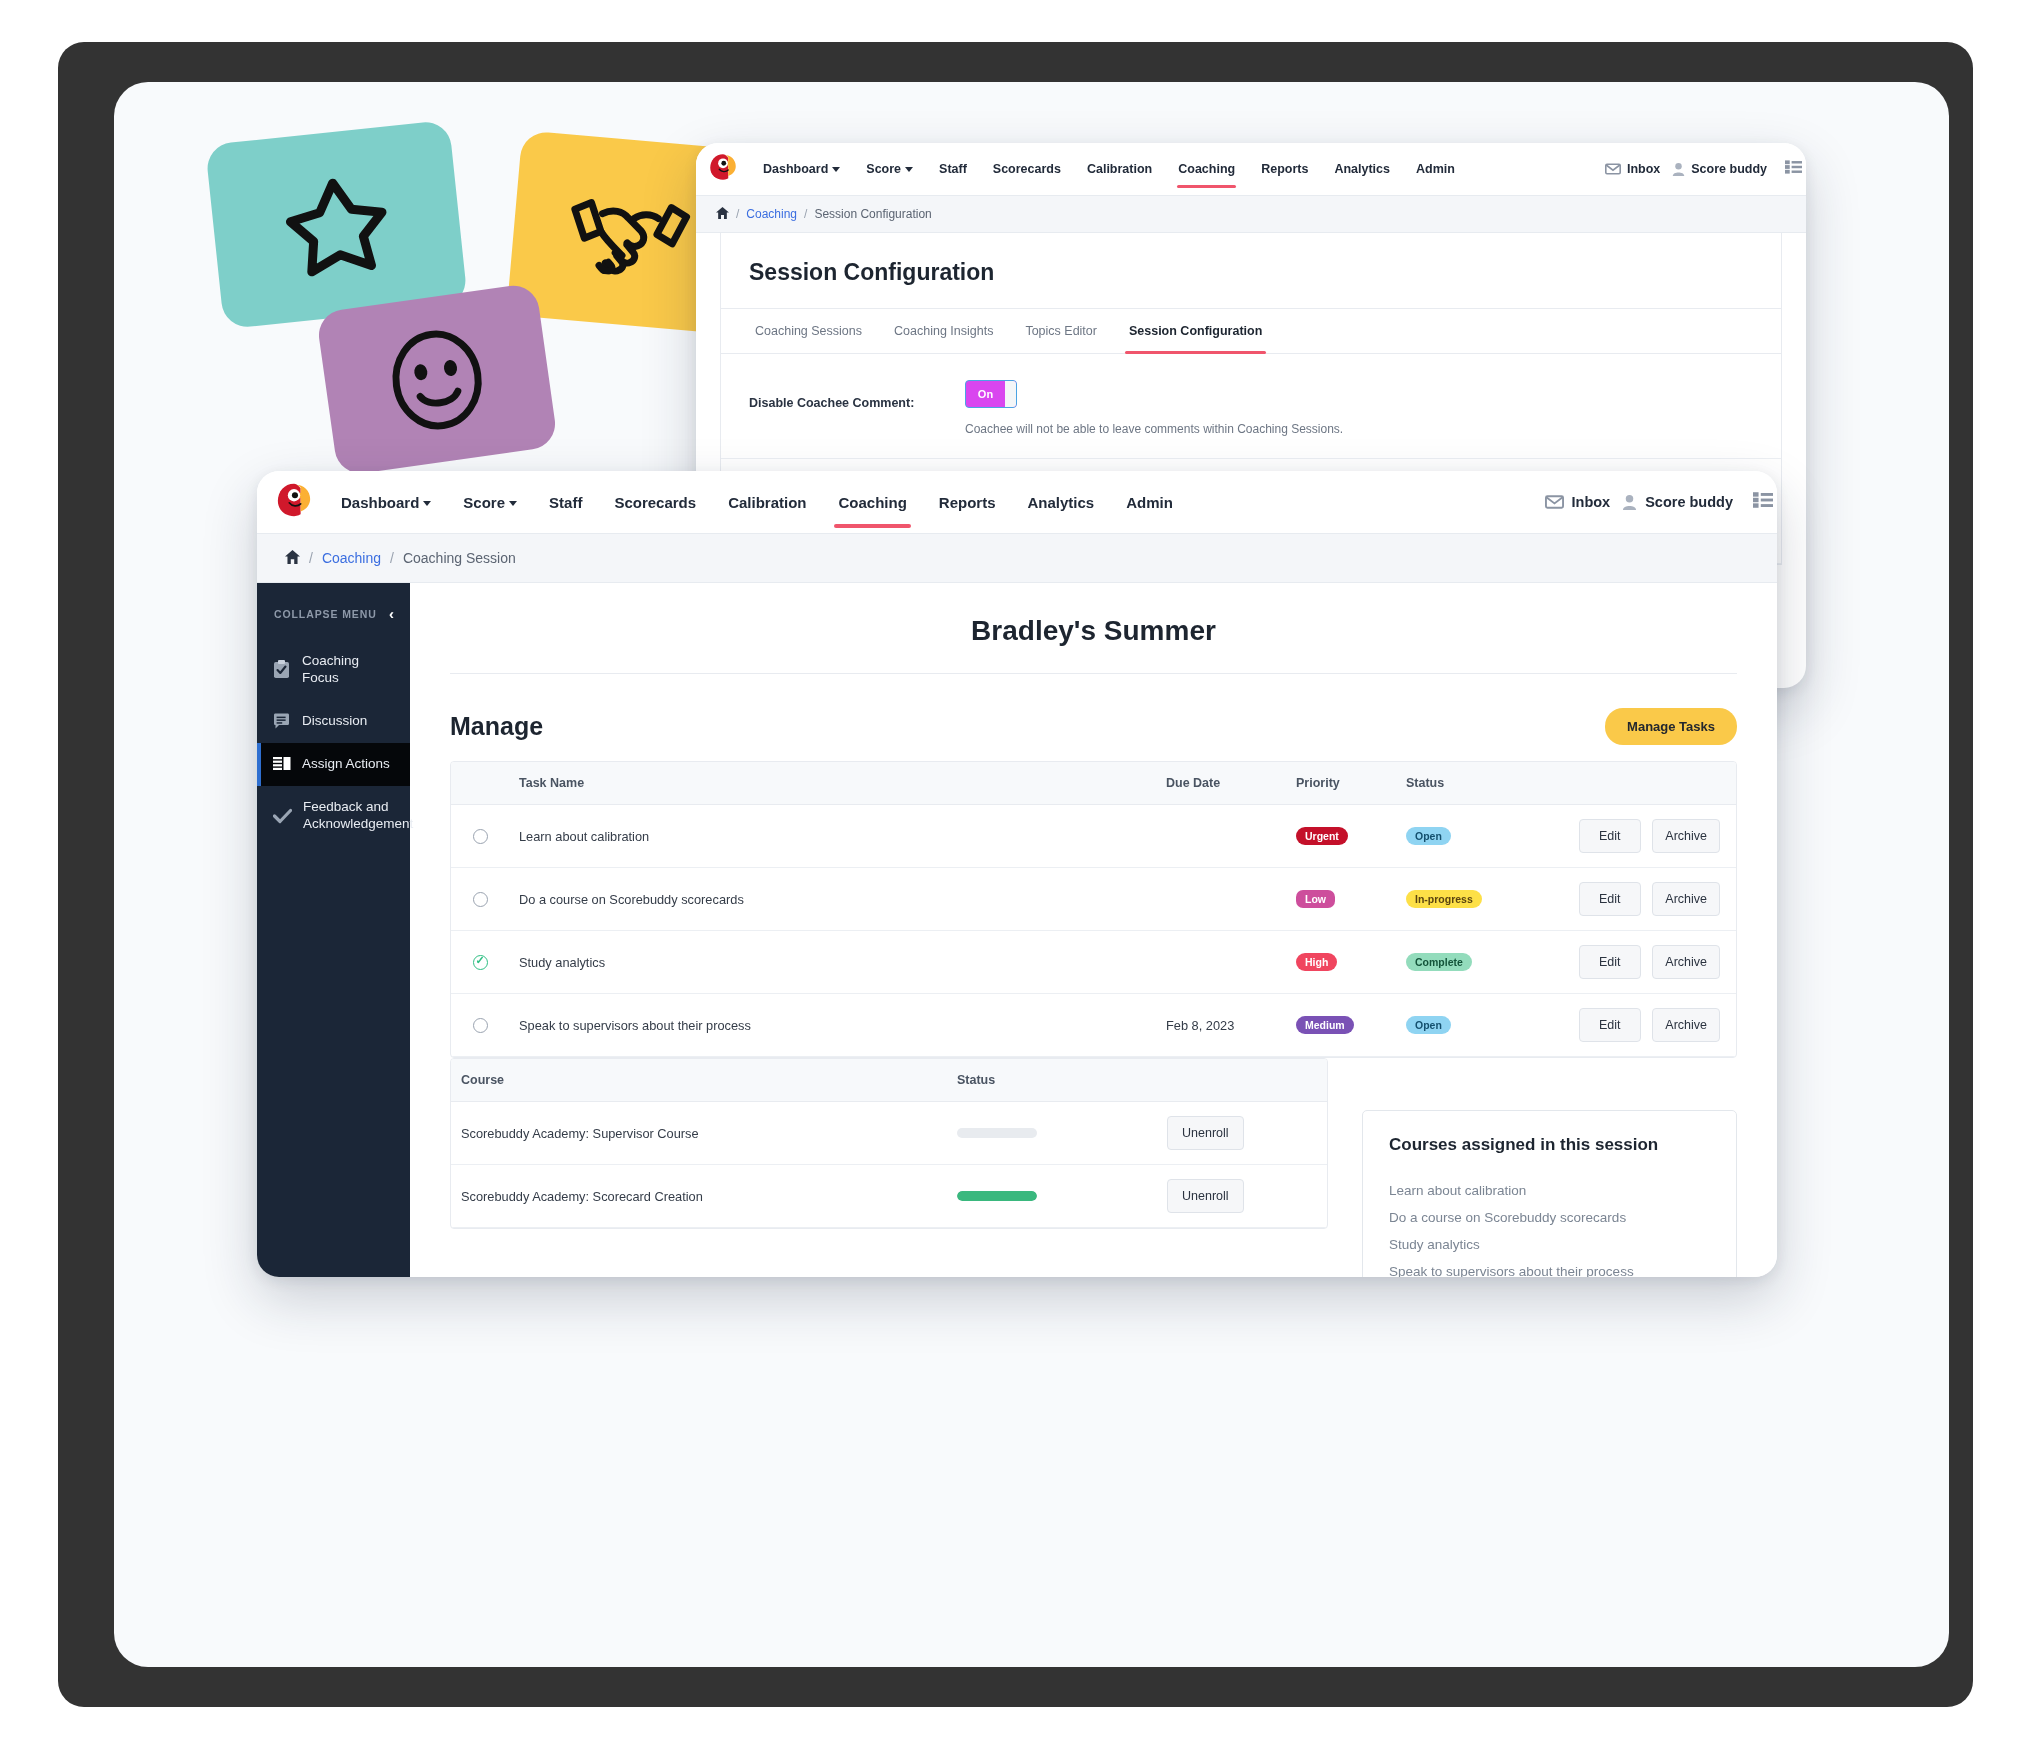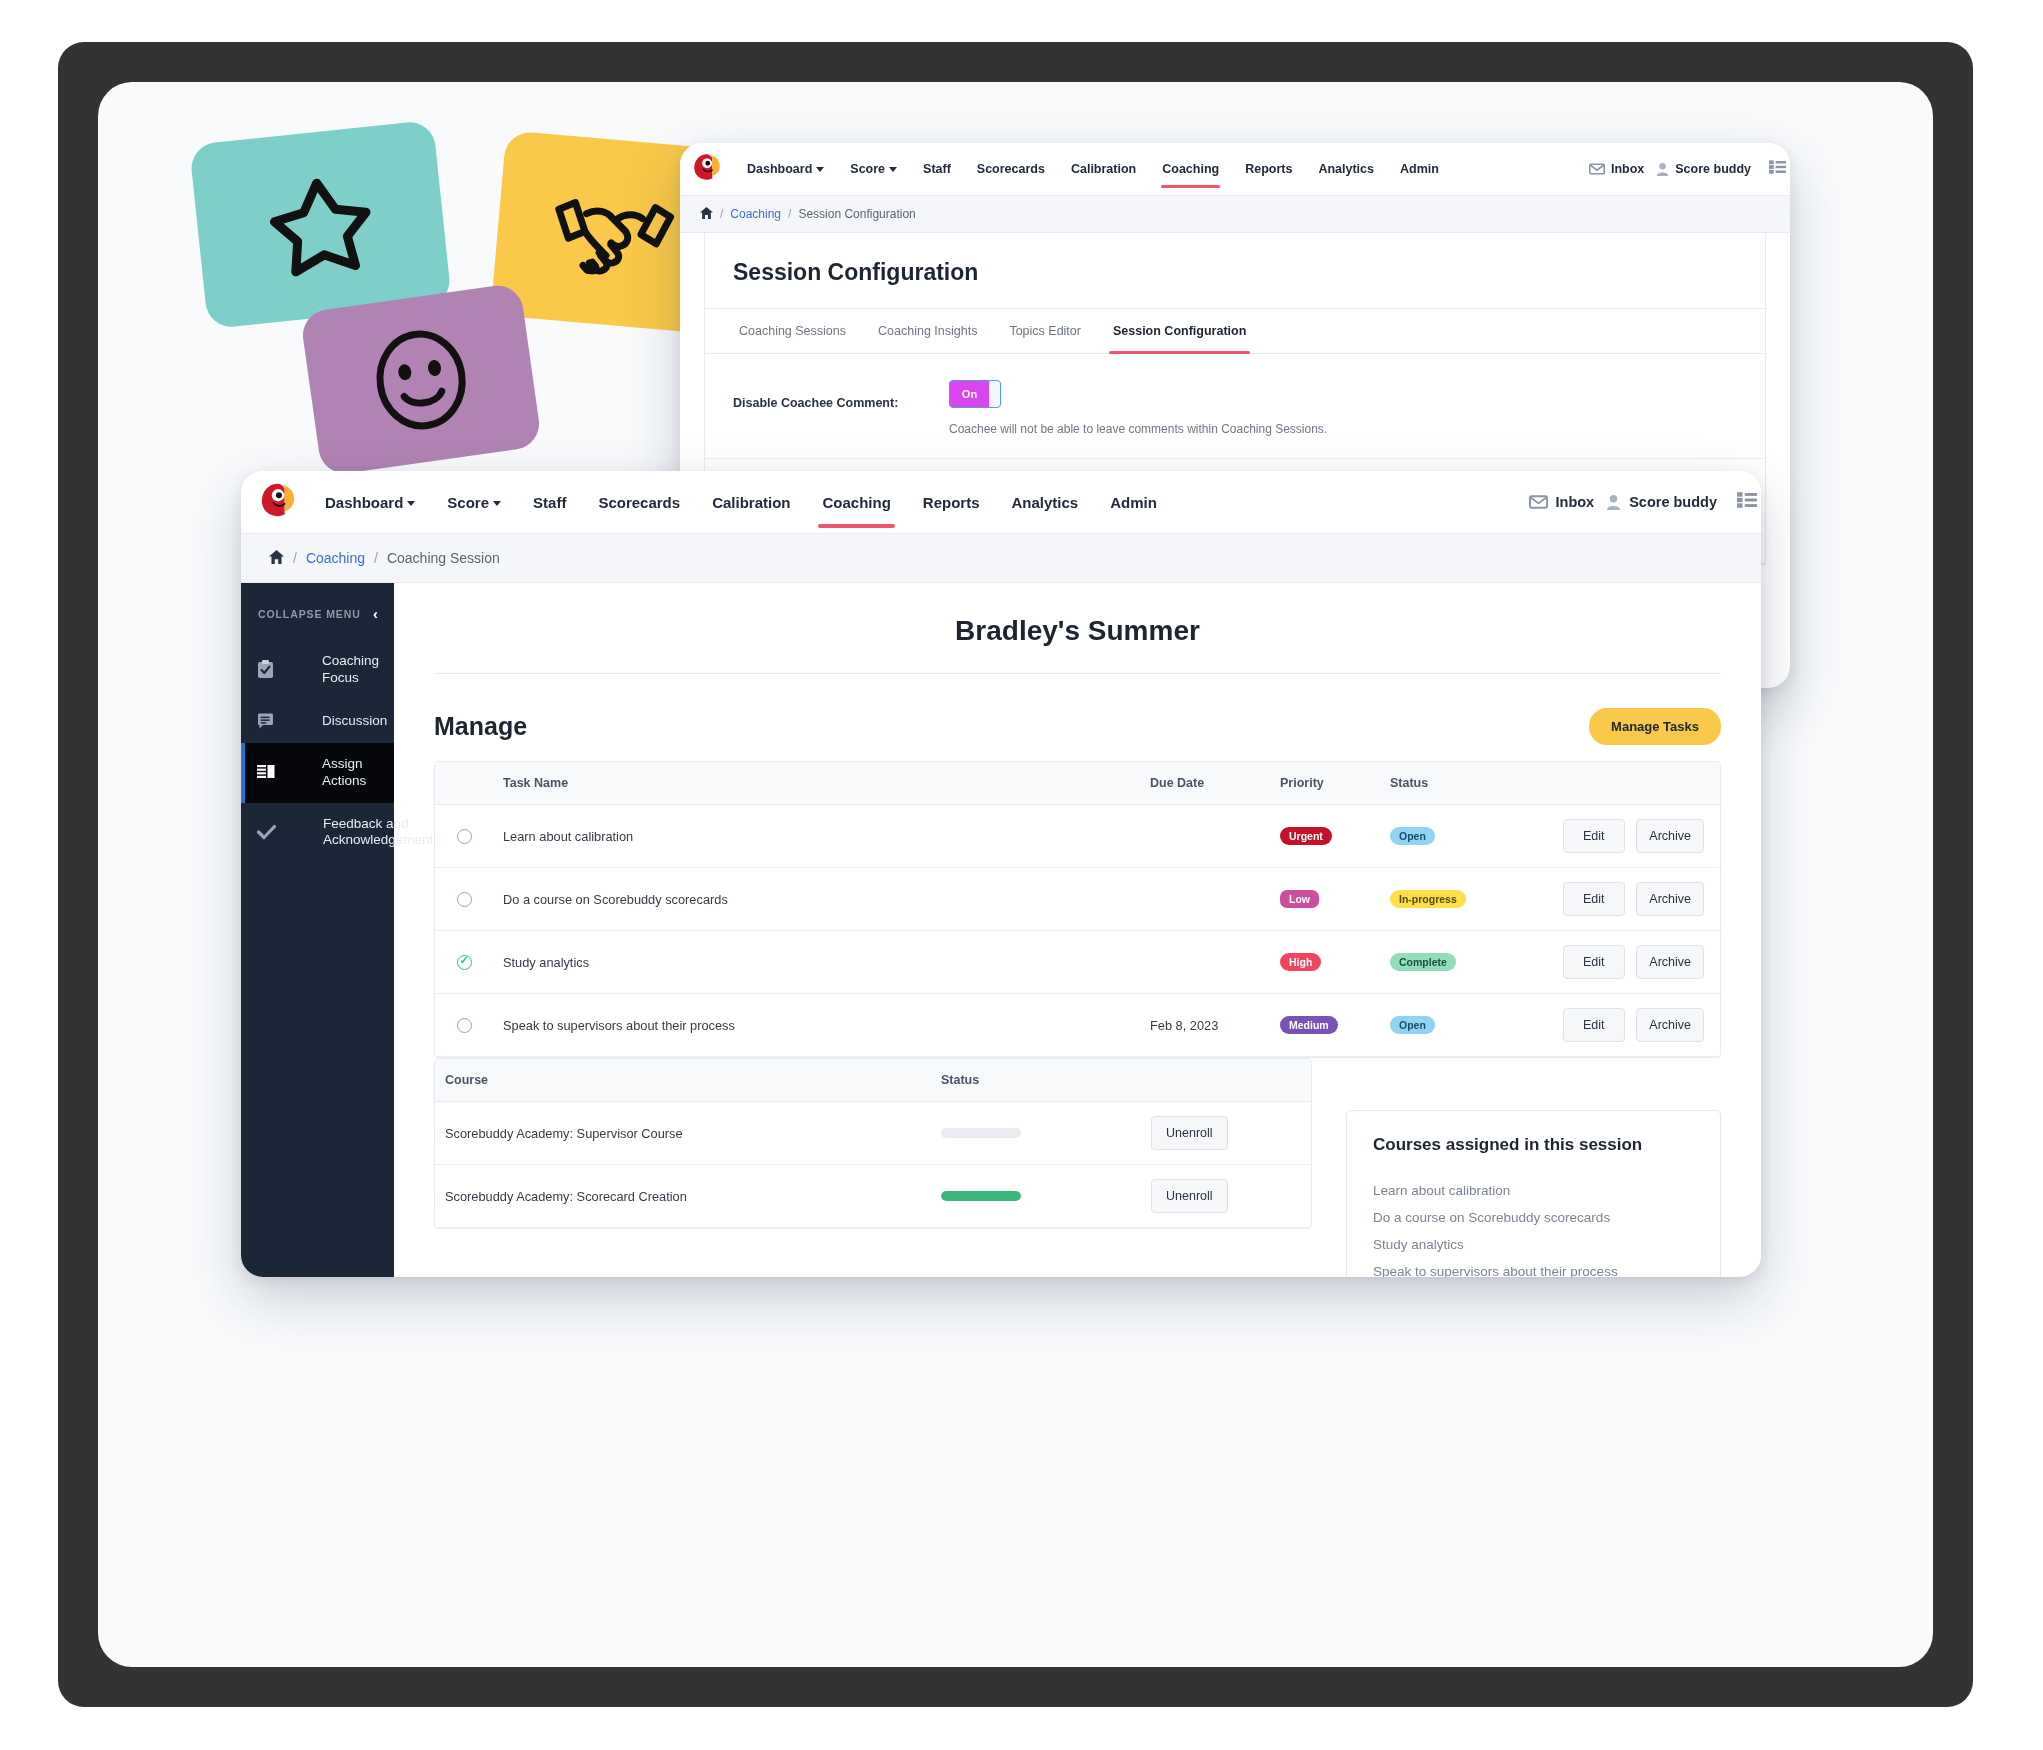"Dashboard" #canvas { left: 40px -> 56px }
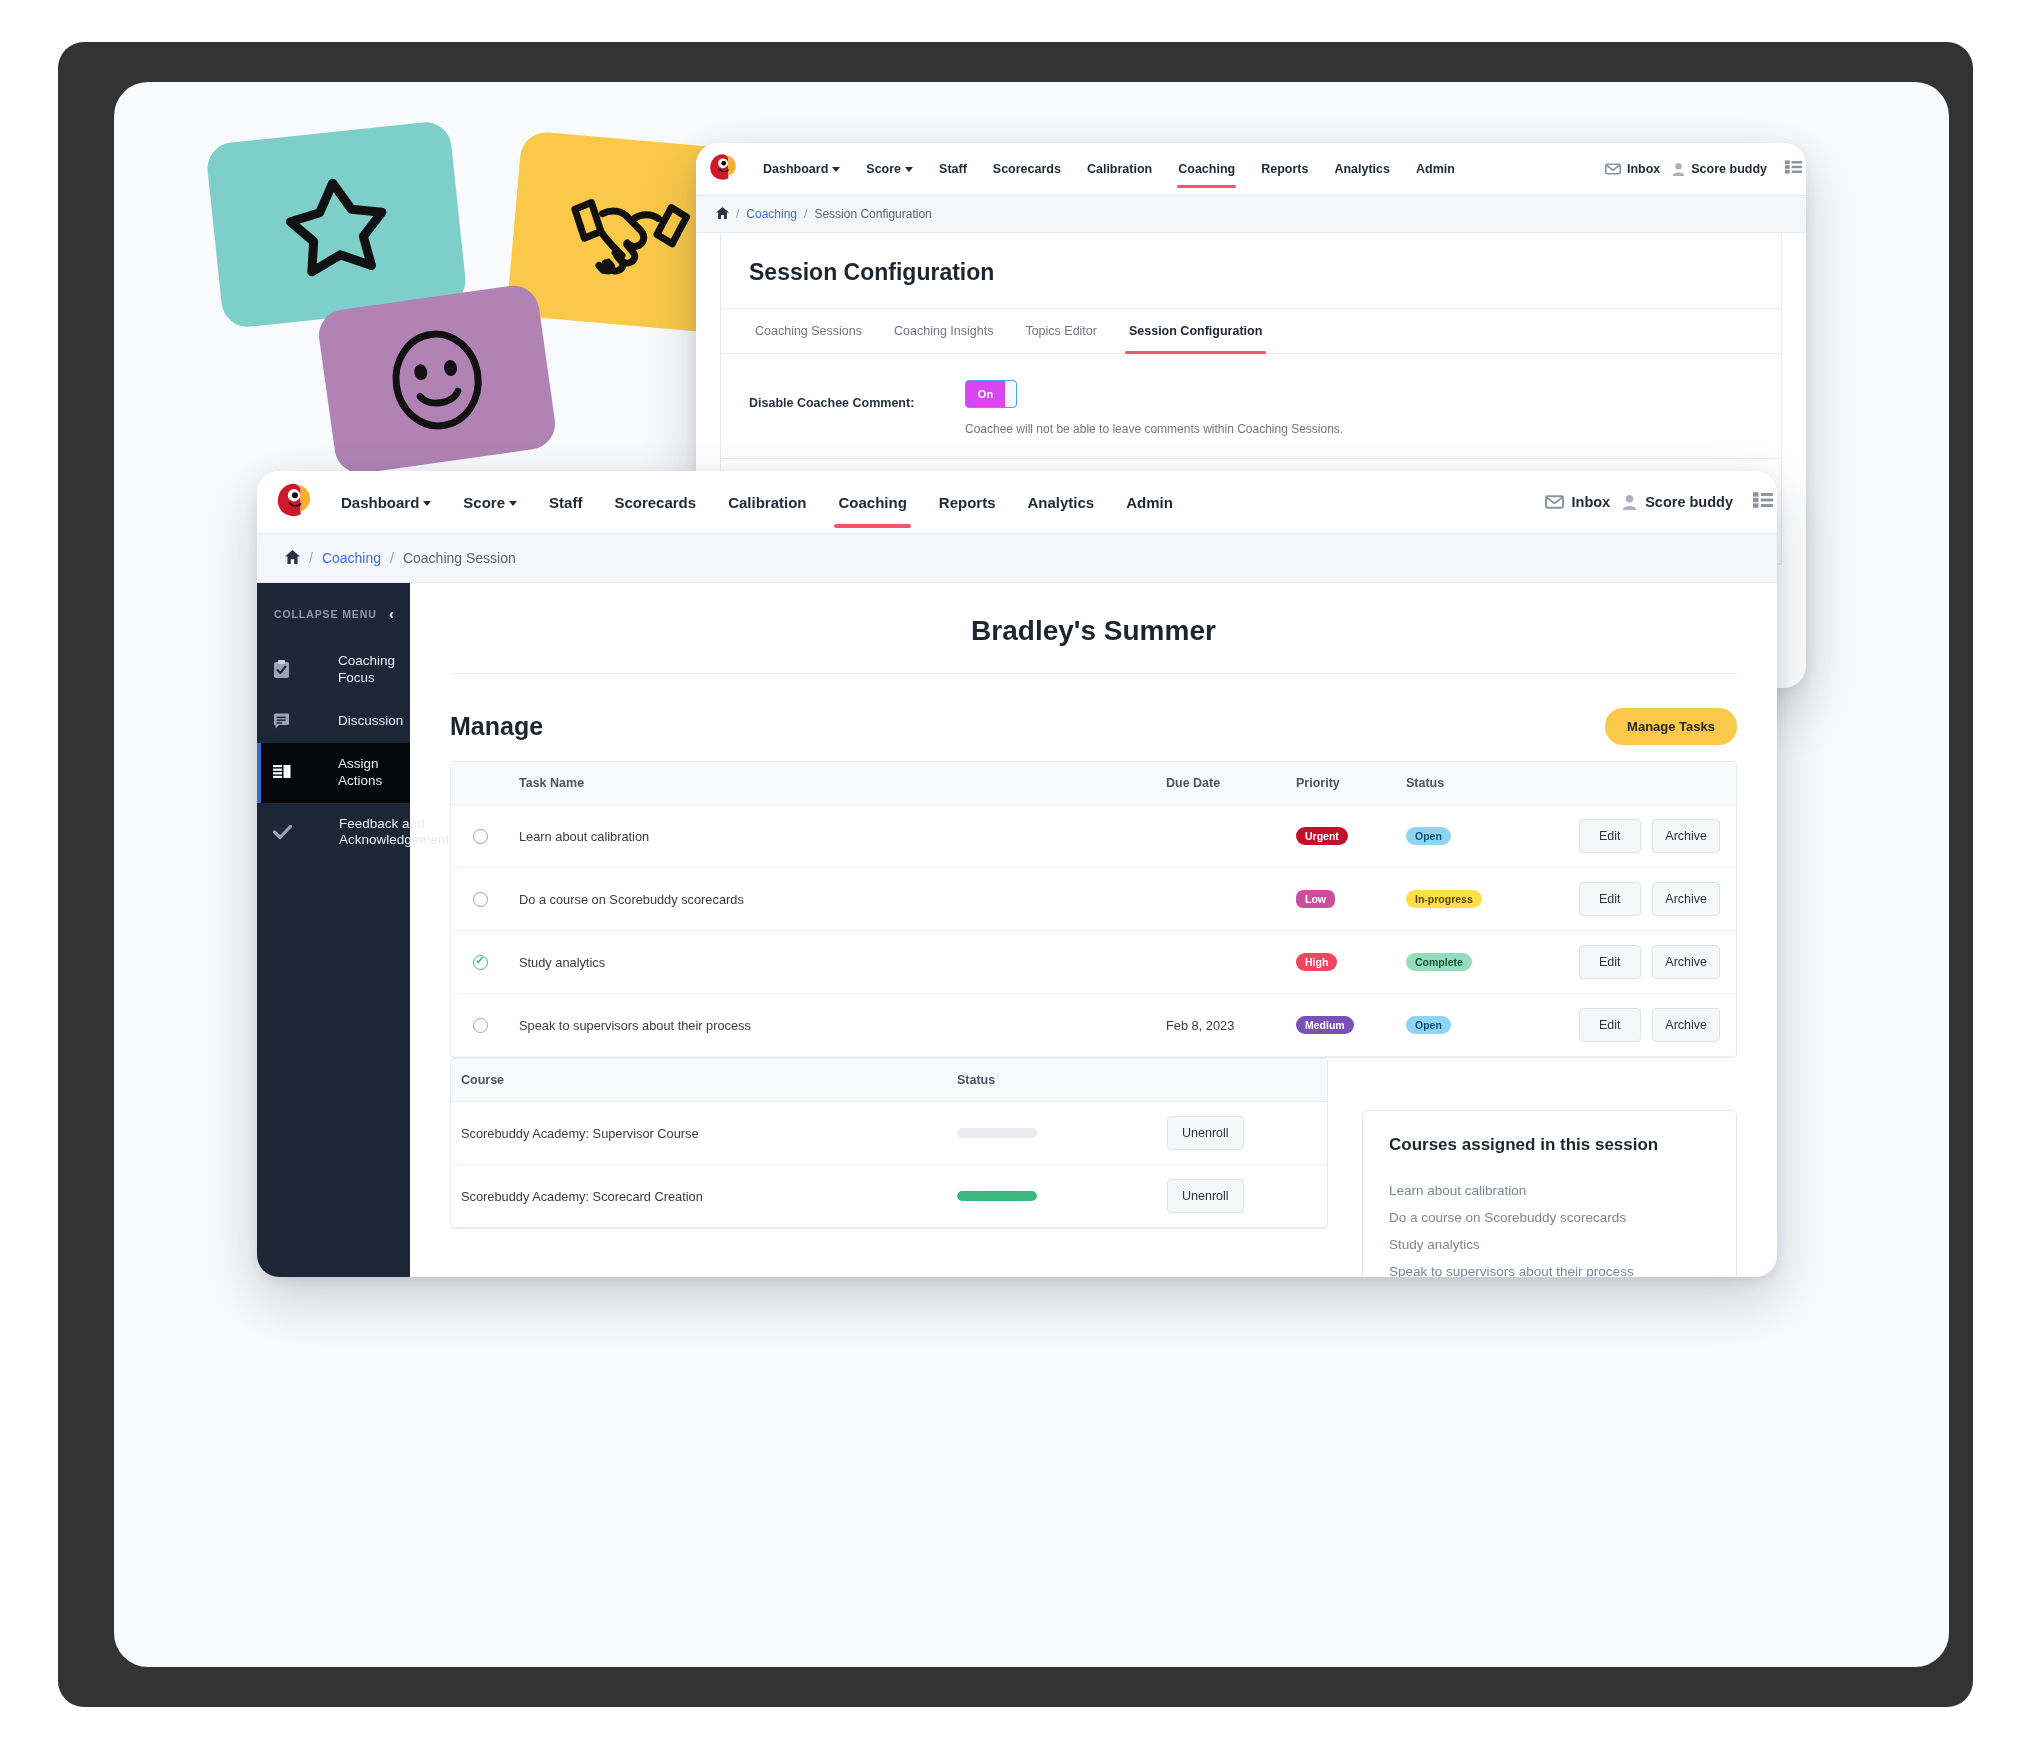"Coaching Focus" .side-label { margin-left: 36px -> none }
